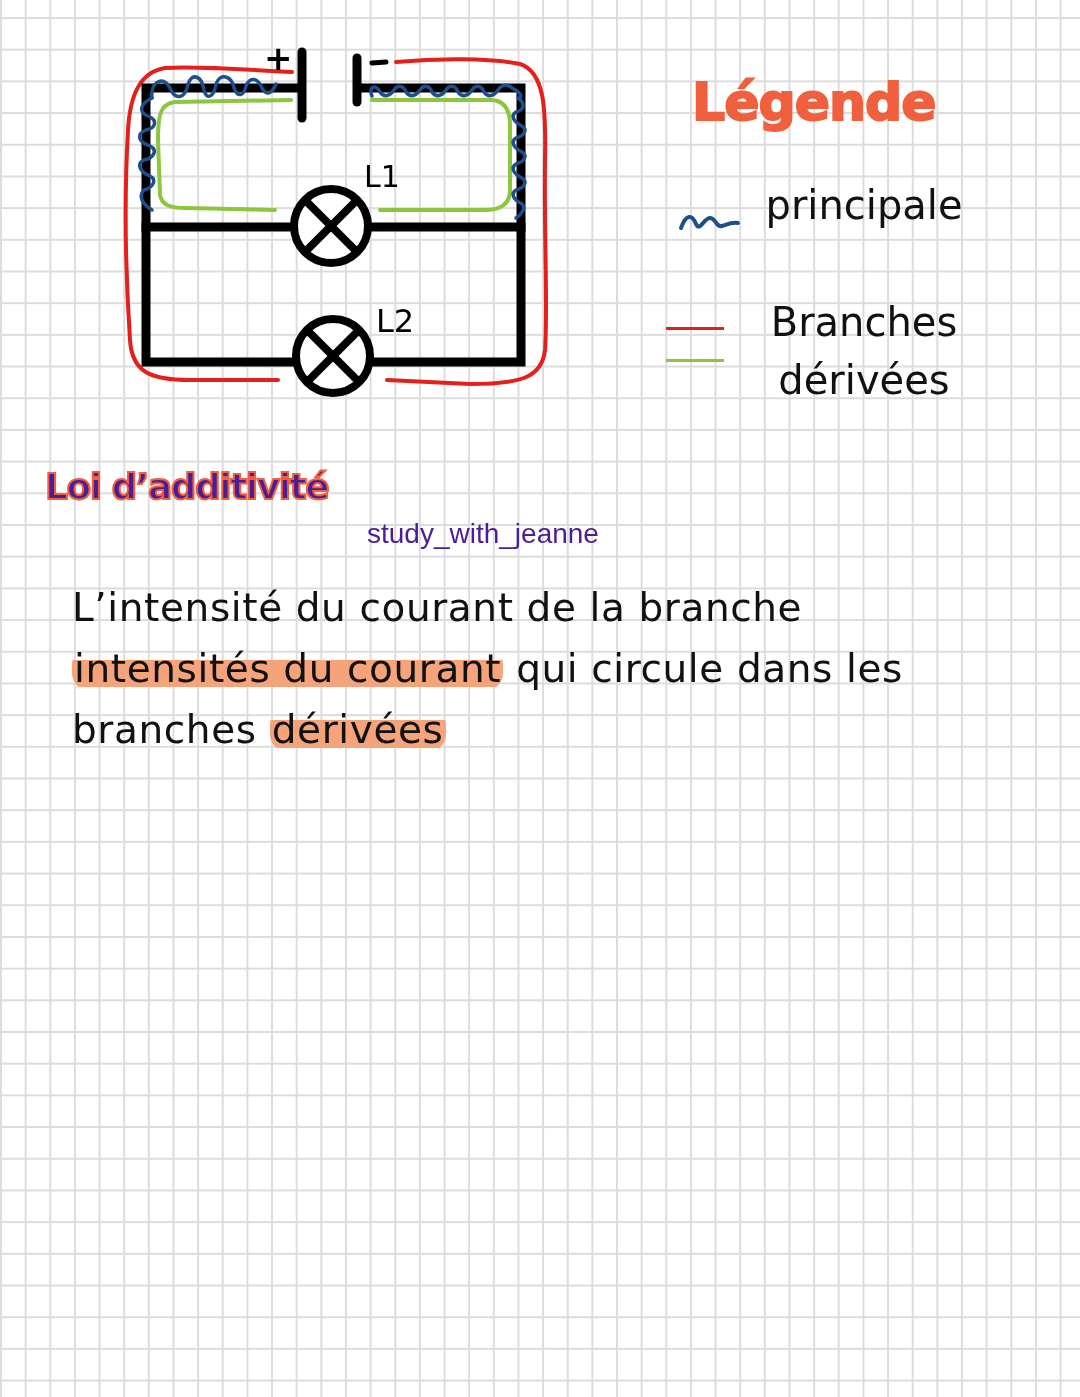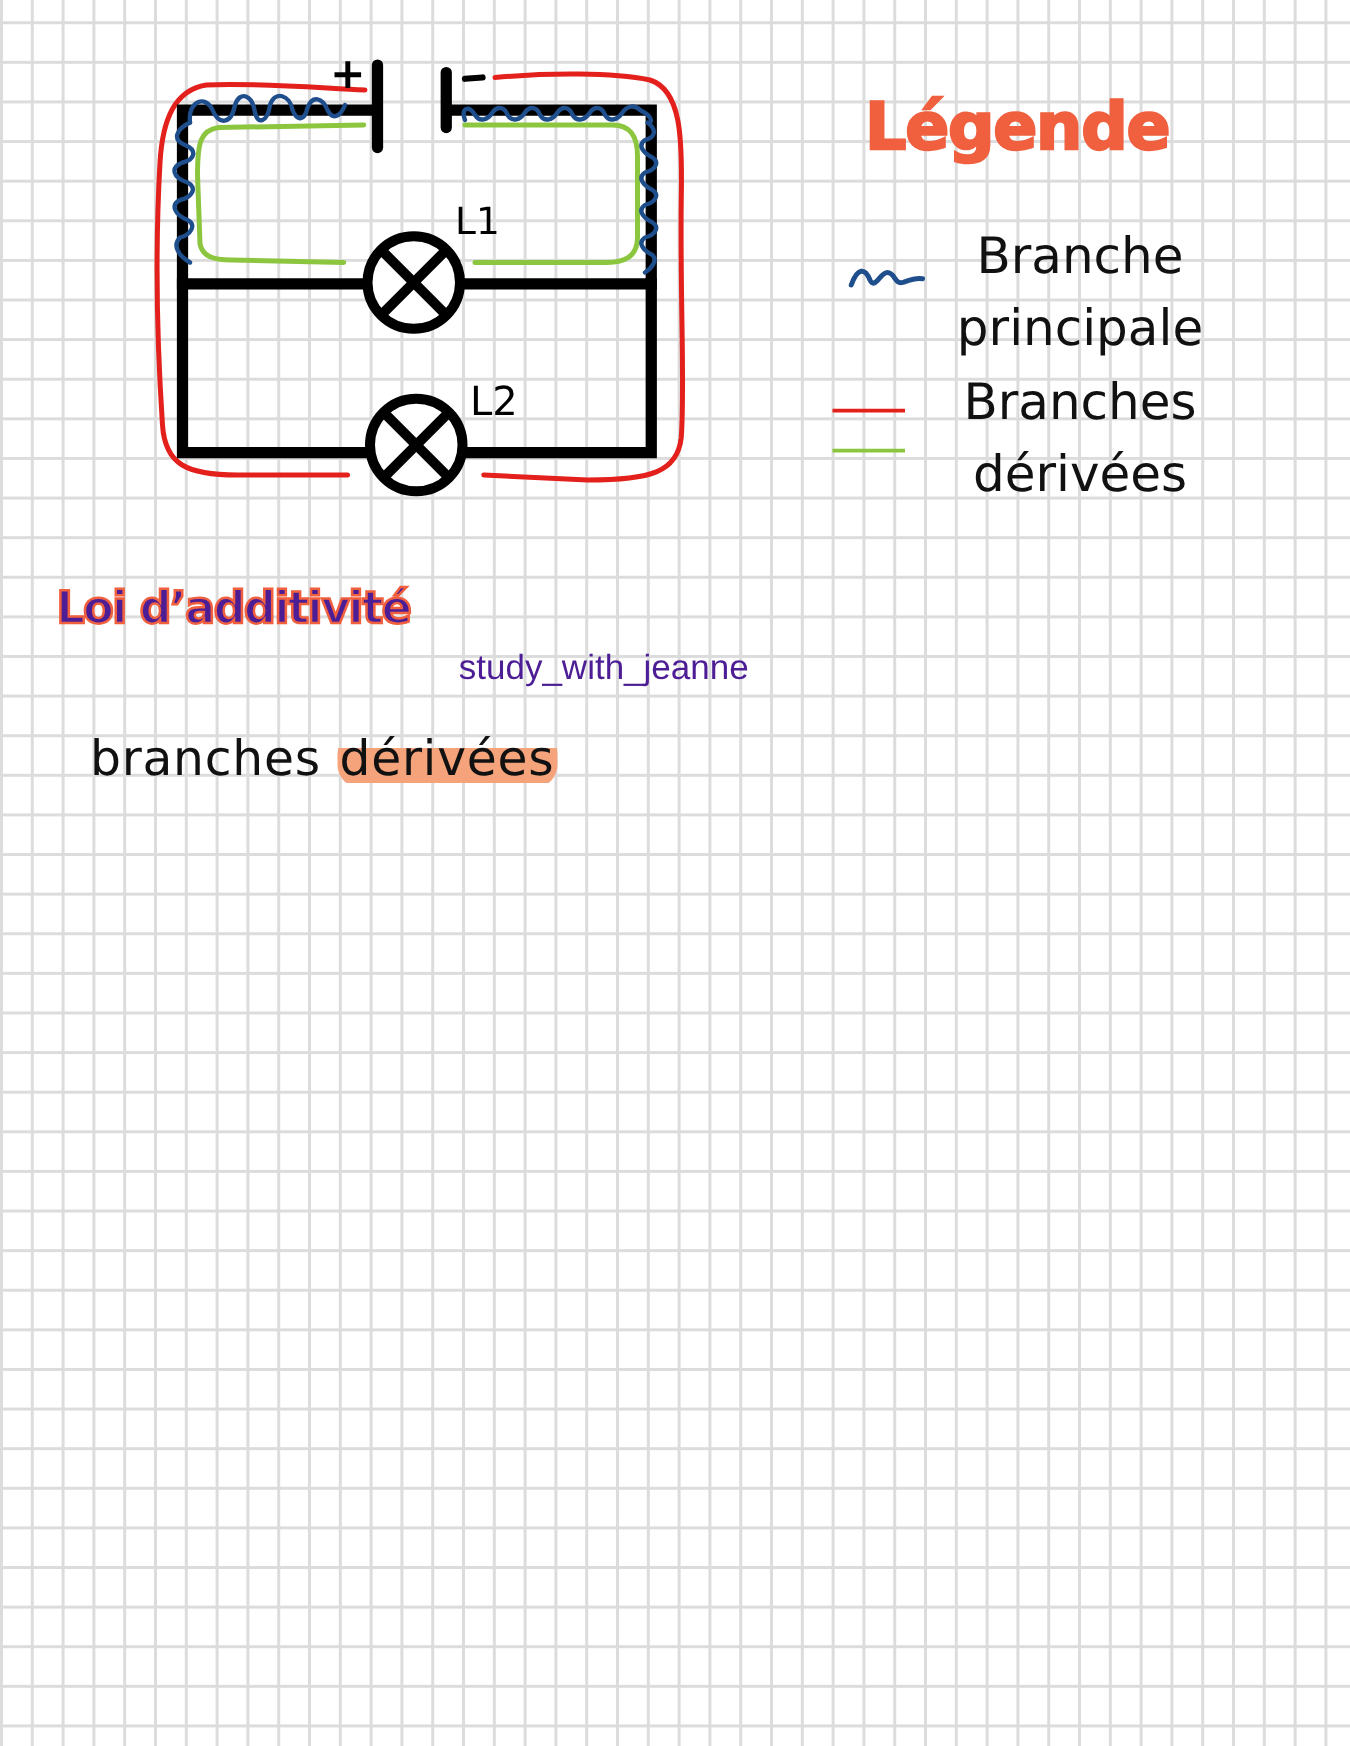"Branche" div { html: <div>Branche</div> -> none }
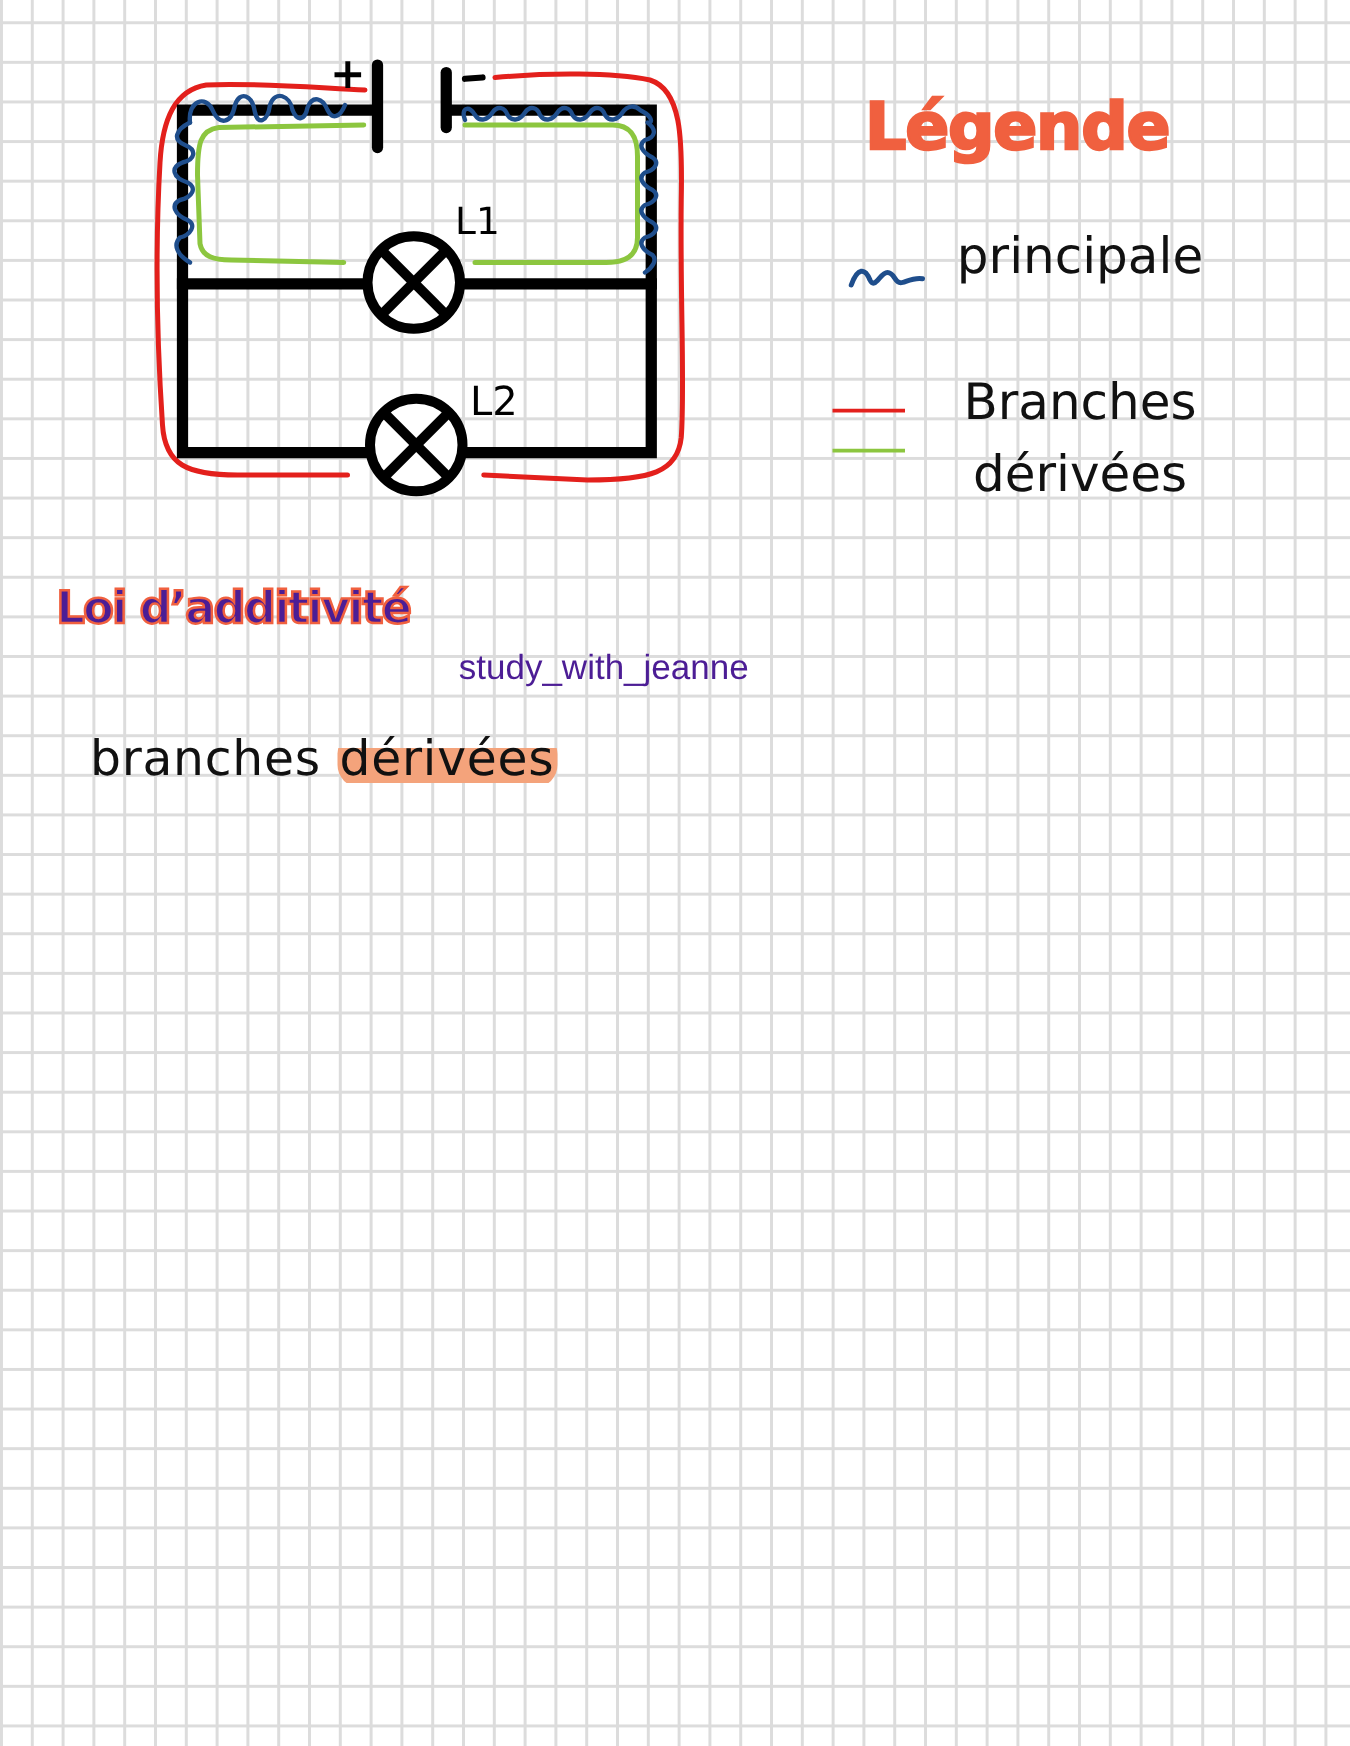"L’intensité du courant de la" div.body-line { html: none -> <div> <span>L’intensité du courant de la branche</span> </div> }
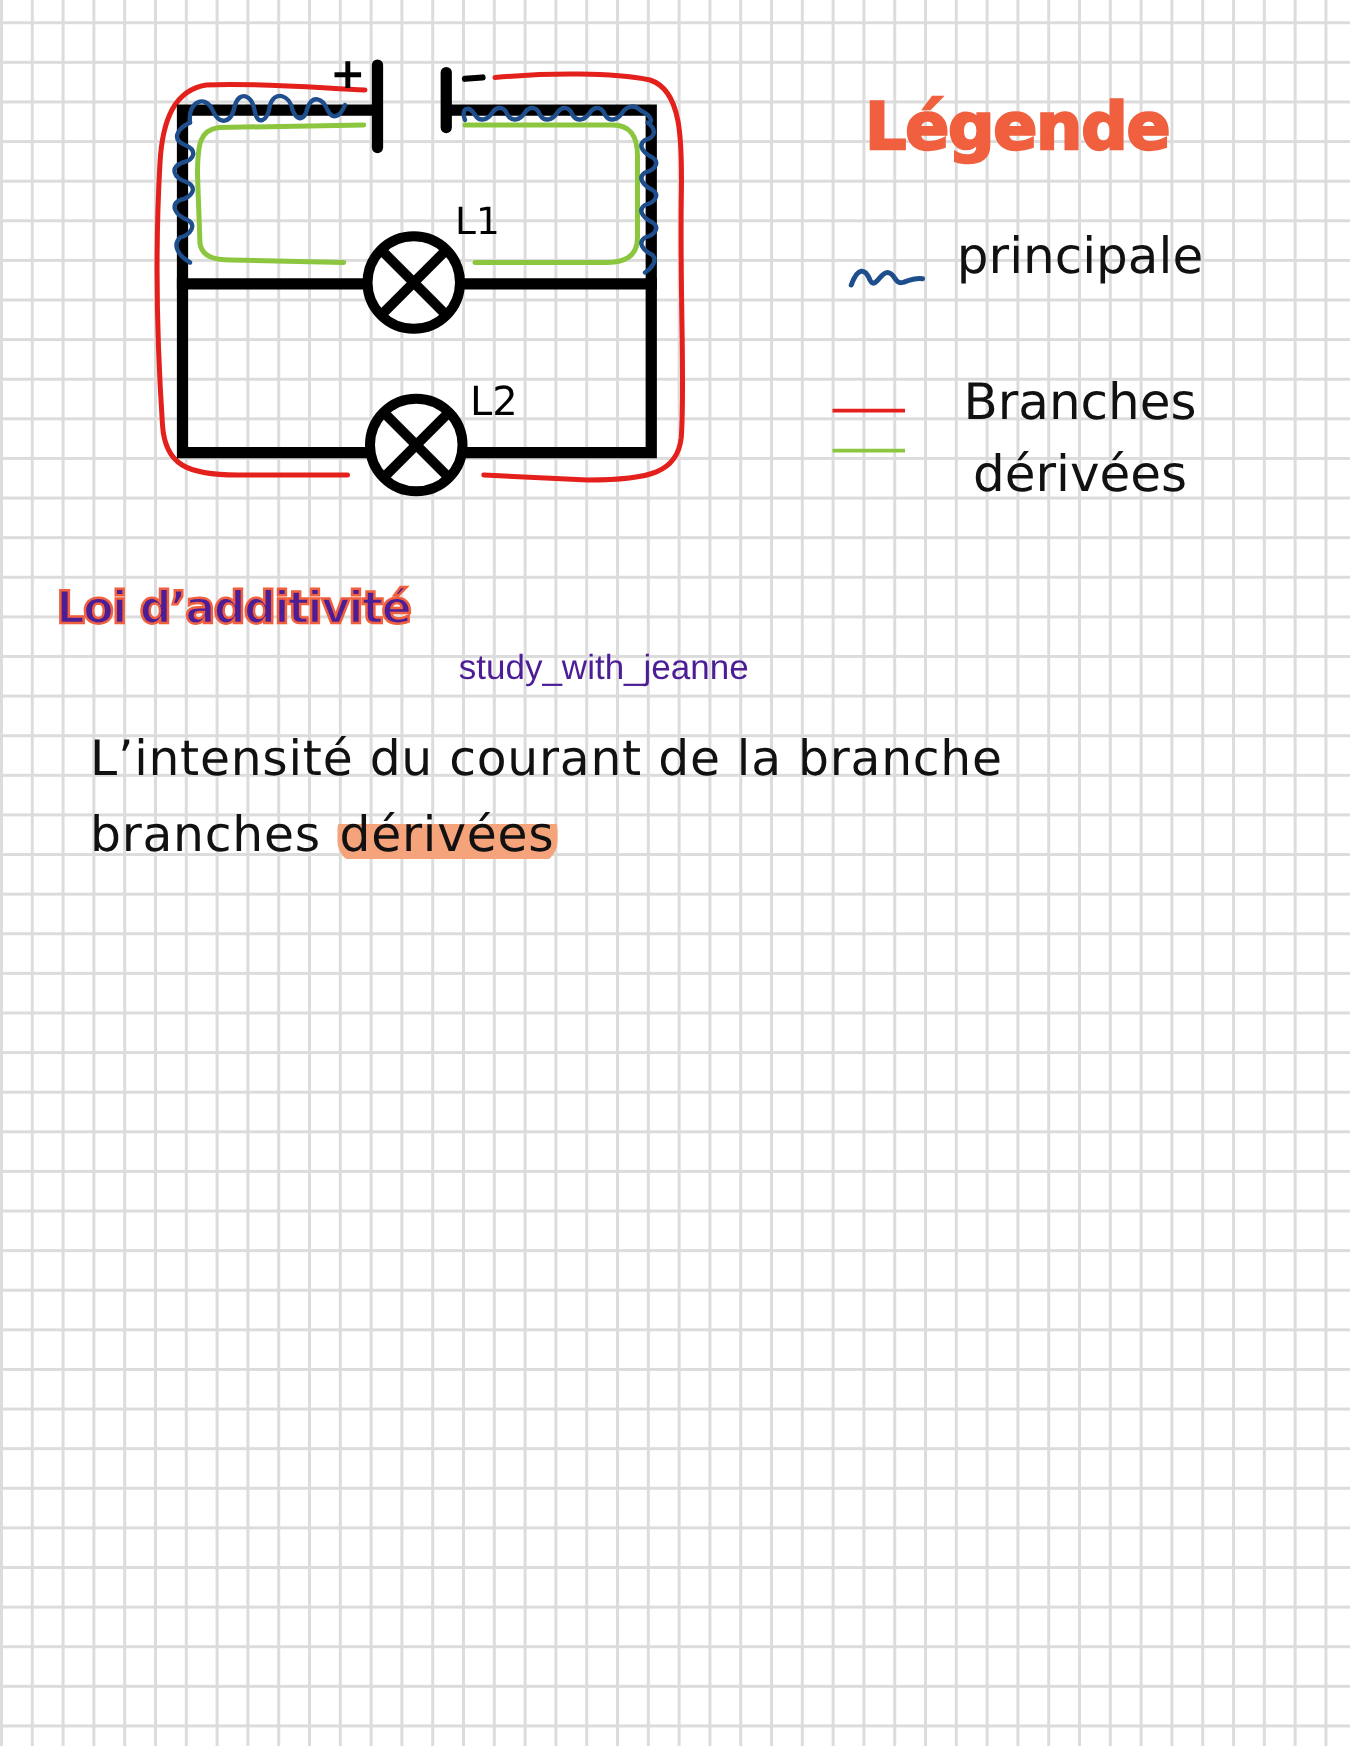"intensités du courant qui circule" div.body-line { html: none -> <div> <span>intensités du courant</span><span> qui circule dans les</span> </div> }
